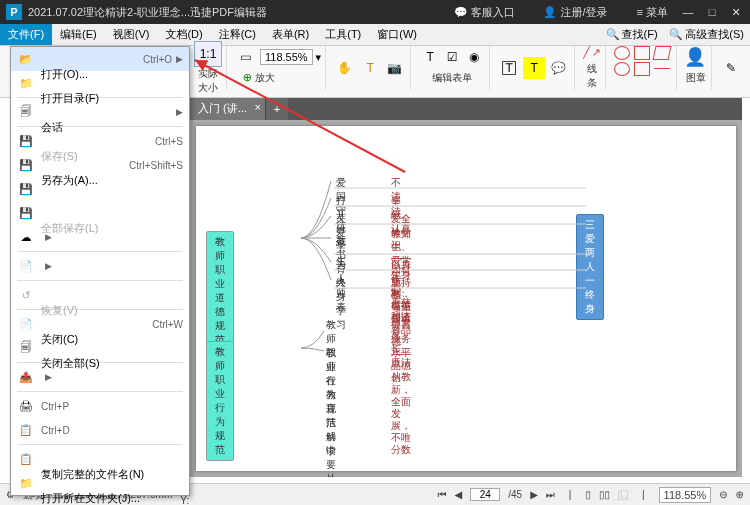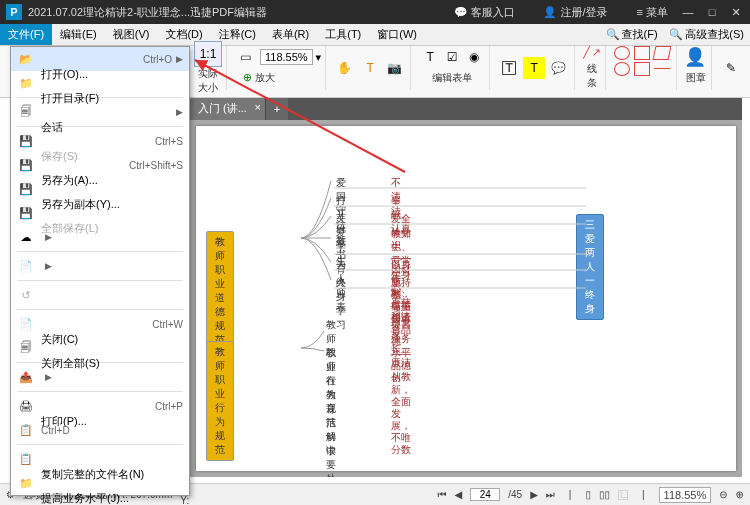"另存为副本(Y)..." span.fm-label { html: <span>另存为副本(Y)...</span> -> none }
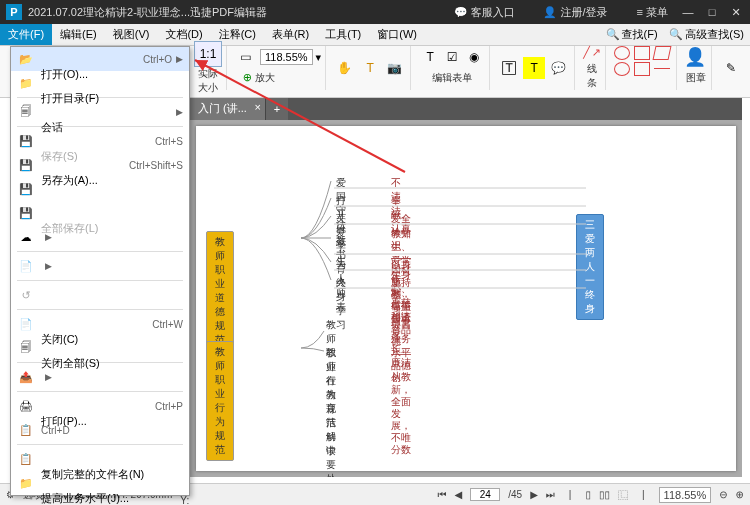"教师职业道德规范" .node { background: #eab308 -> #5eead4 }
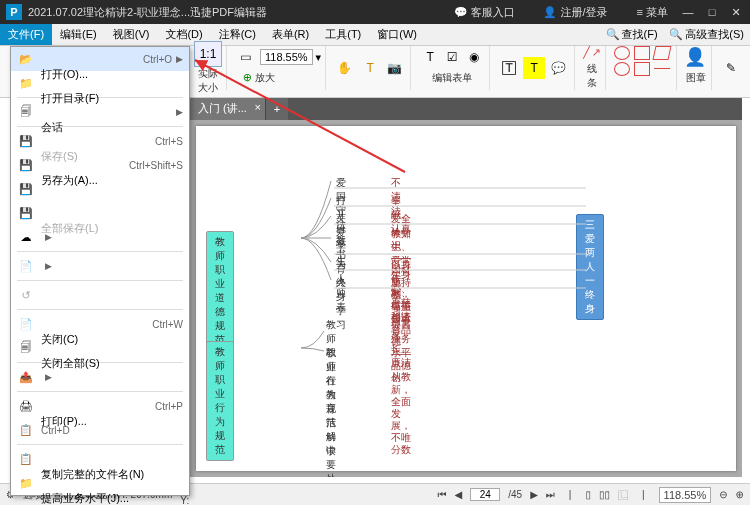"恢复(V)" span.fm-label { html: none -> <span>恢复(V)</span> }
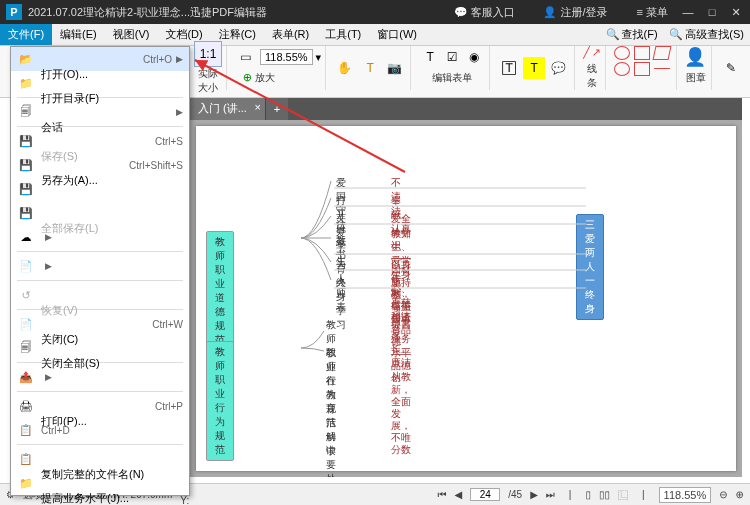"打印(P)..." span.fm-label { html: <span>打印(P)...</span> -> none }
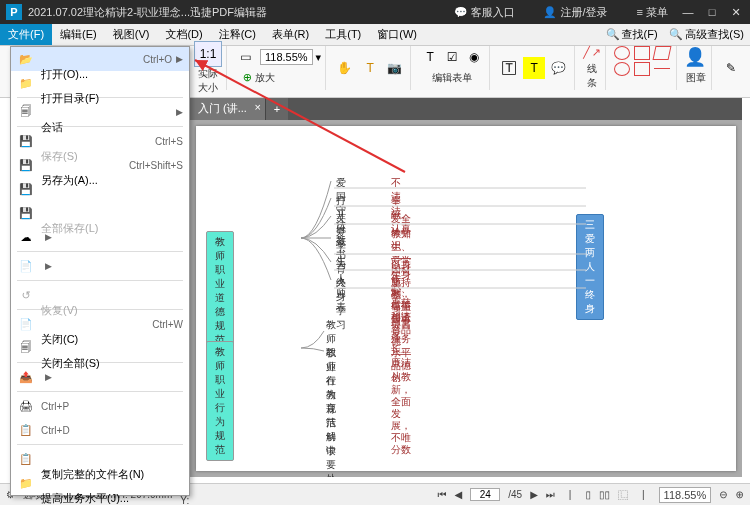"提高业务水平(J)..." span.fm-label { text: 提高业务水平 -> 打开所在文件夹 }
